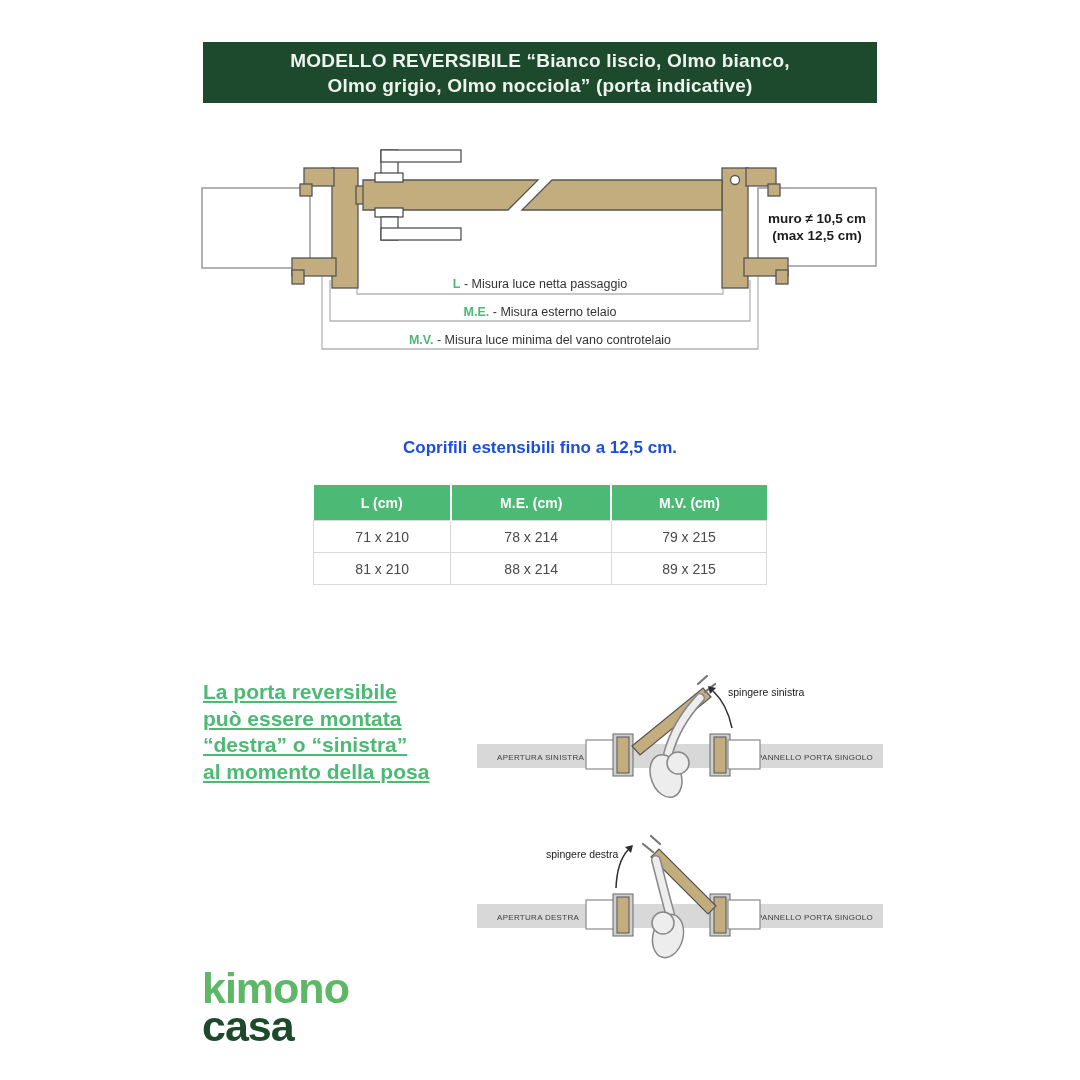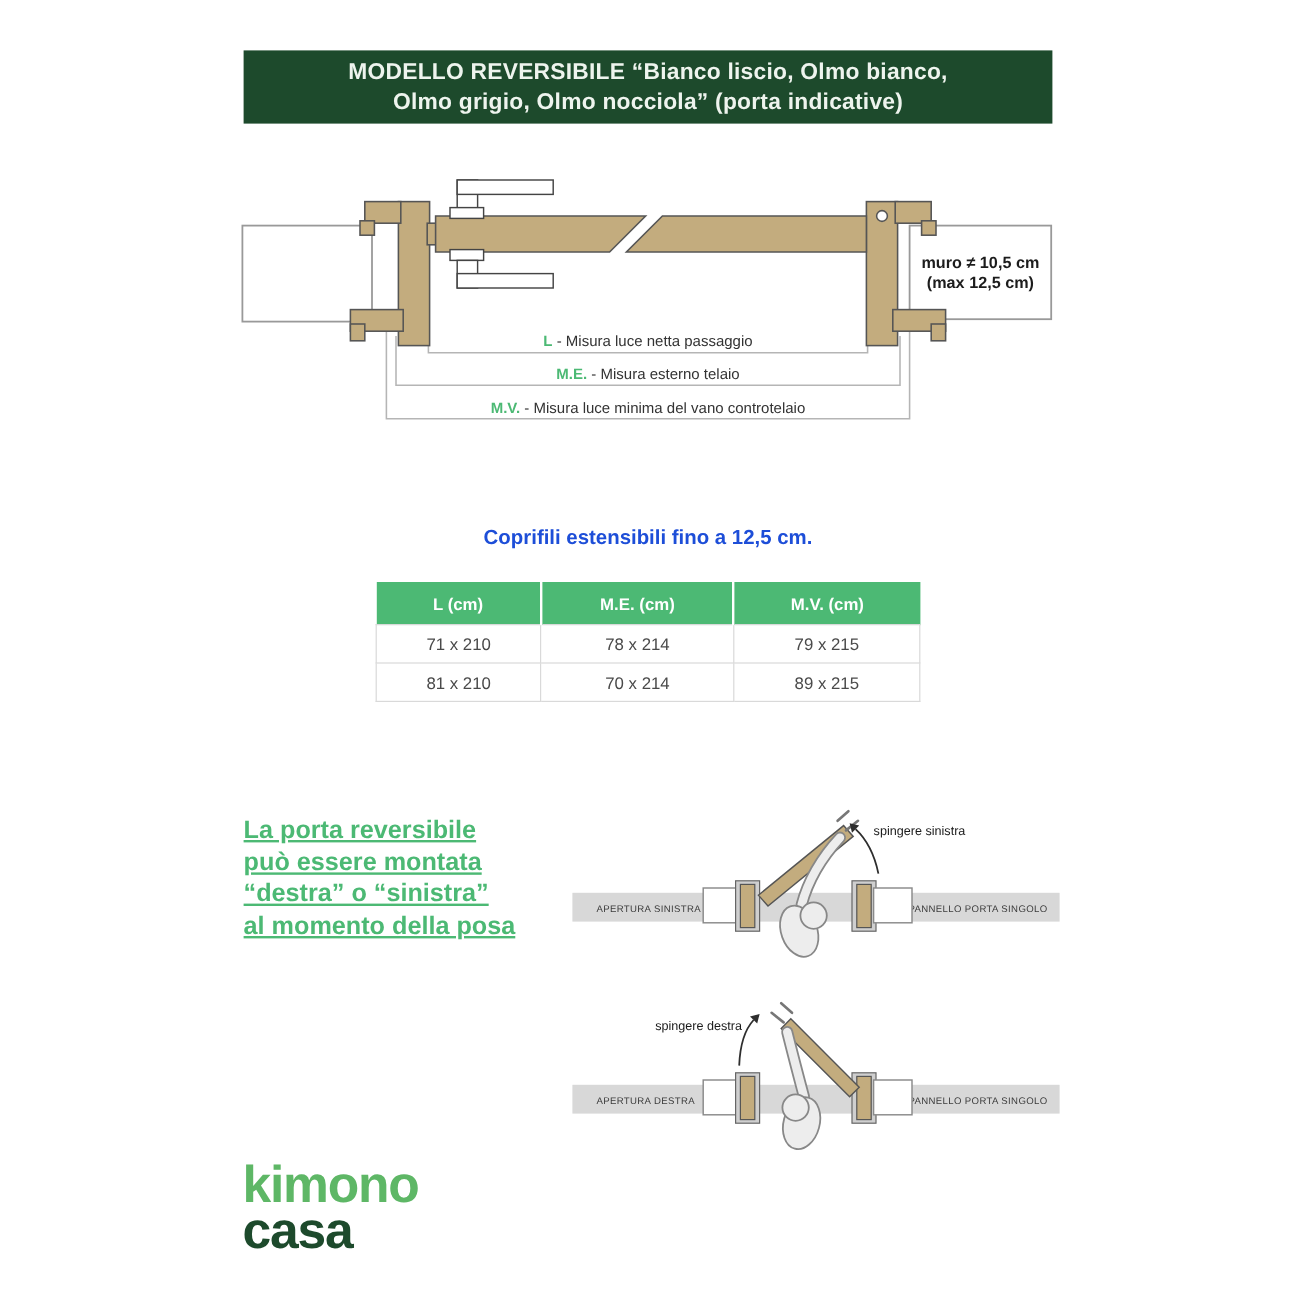"70 x 214" td { text: 70 -> 88 }
